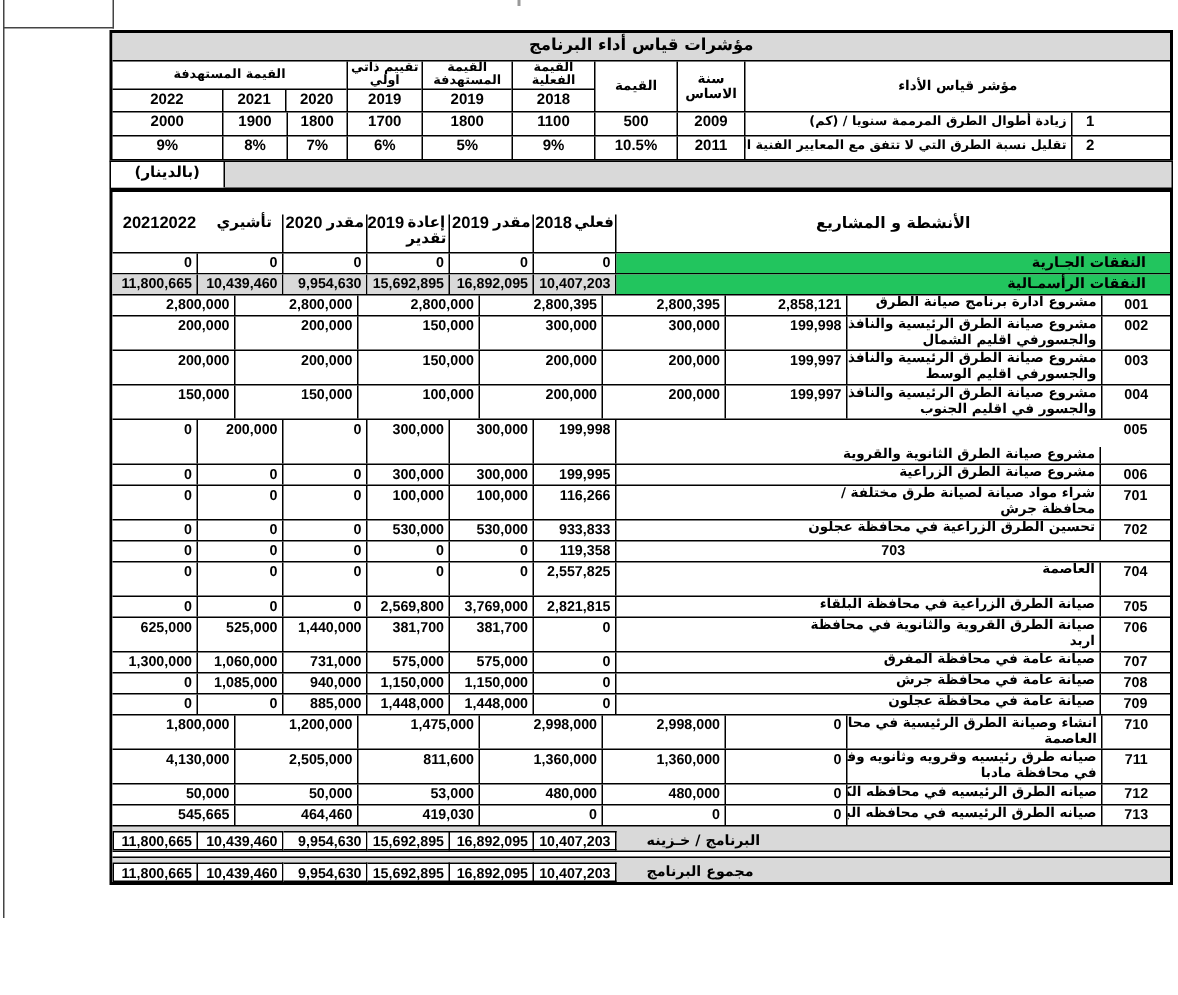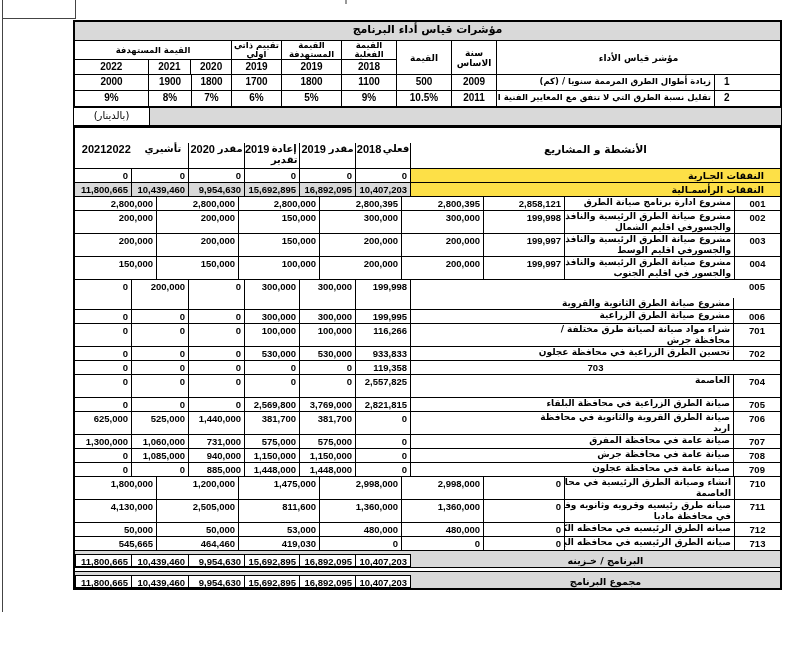"(بالدينار)" .dinar { font-weight: normal -> bold }
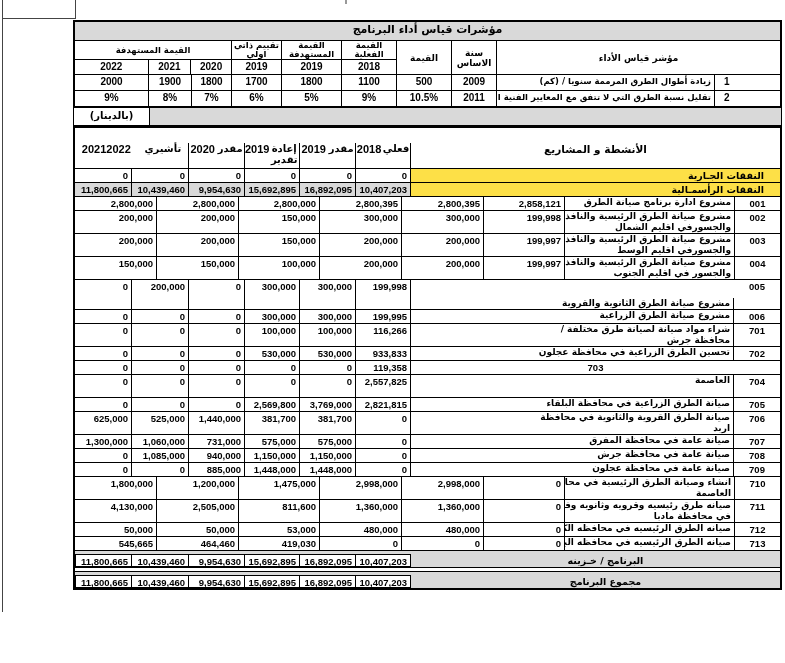"النفقات الجـارية" .lcell { background: #fde047 -> #22c55e }
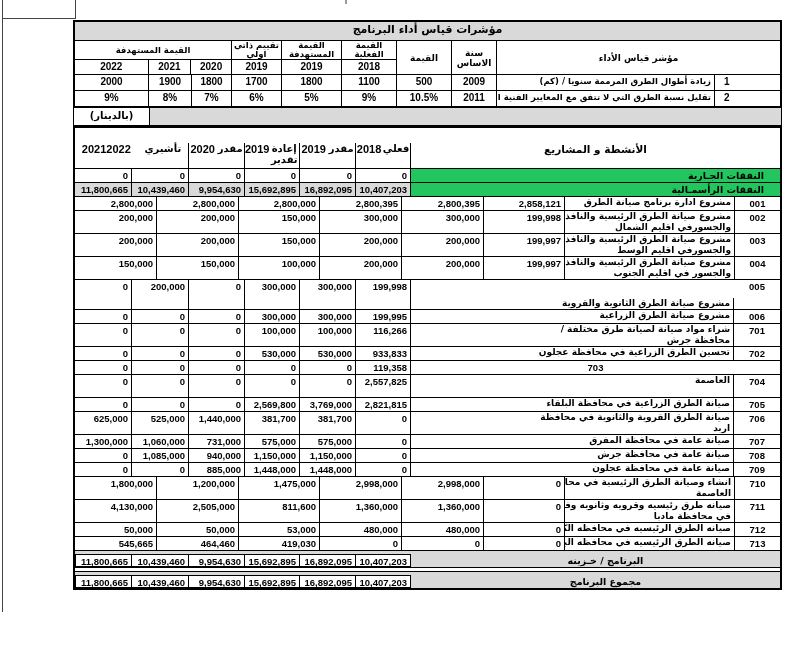"البرنامج / خـزينه" .arow.total .lcell { text-align: center -> left }
